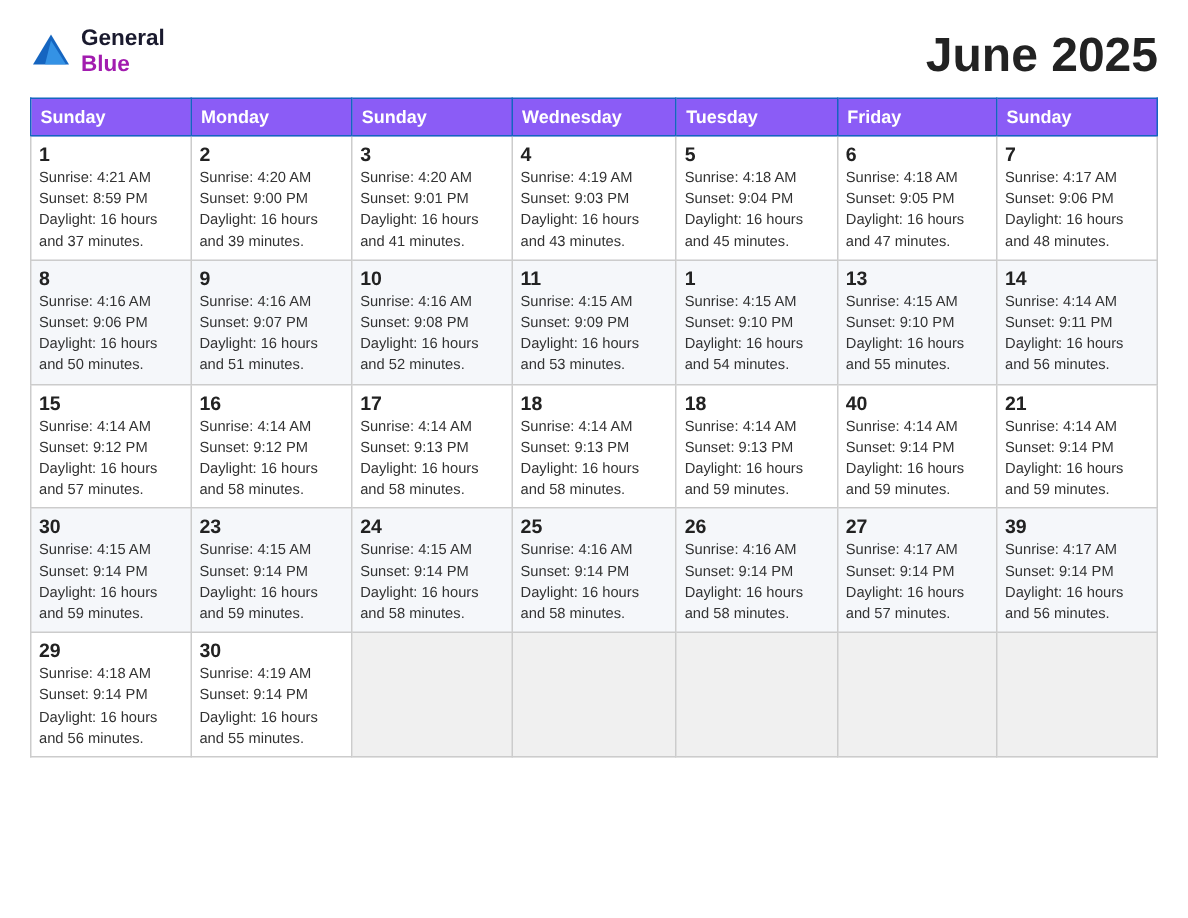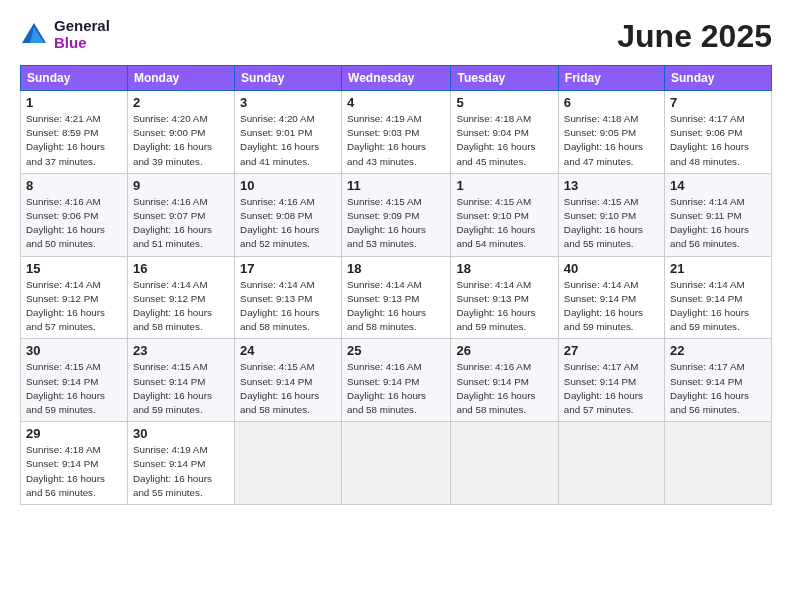"22" span.day-num { text: 22 -> 39 }
